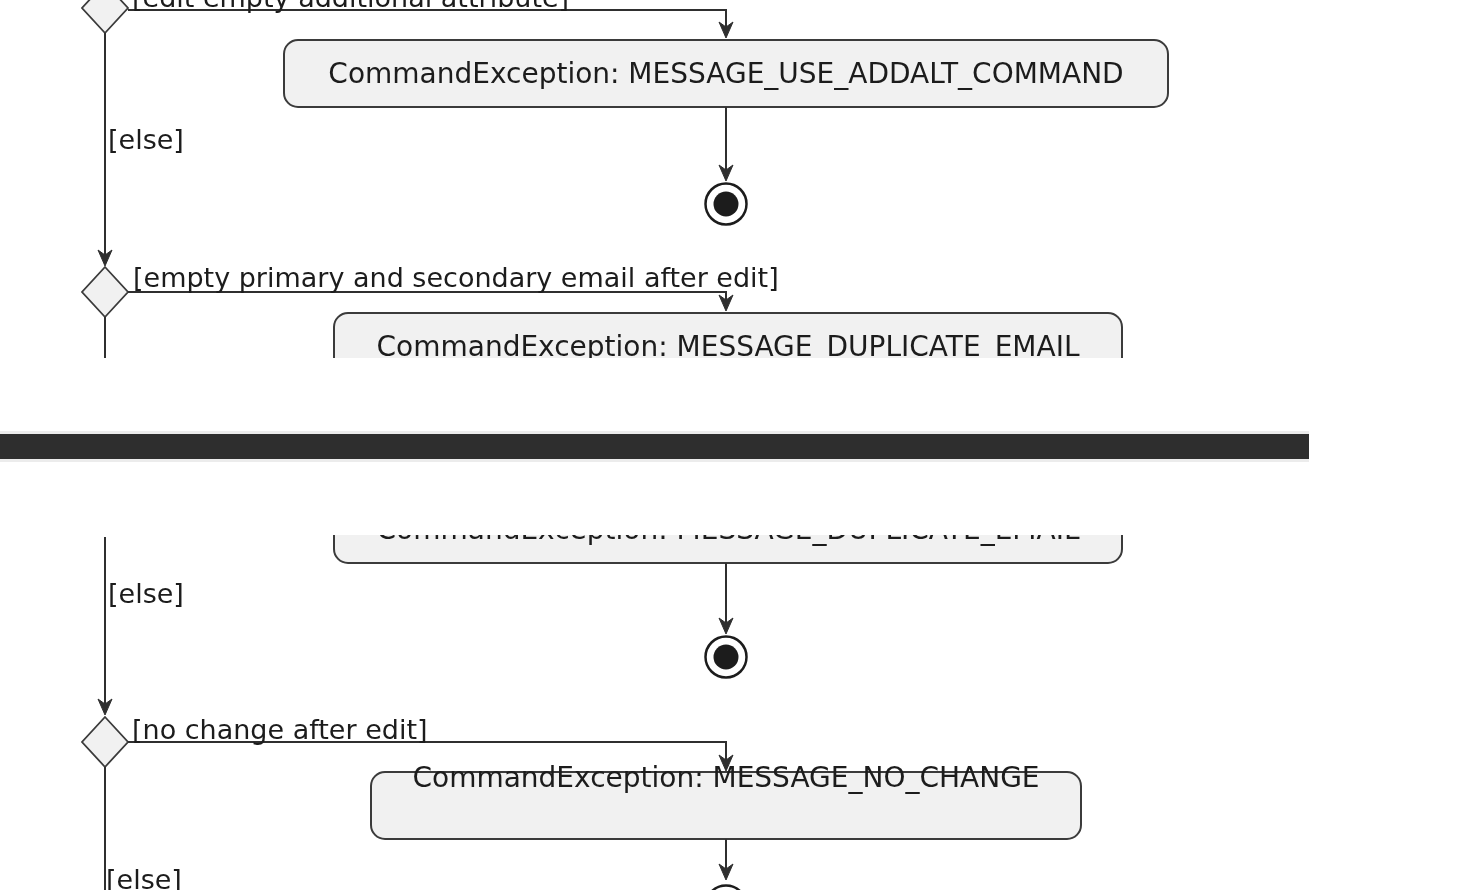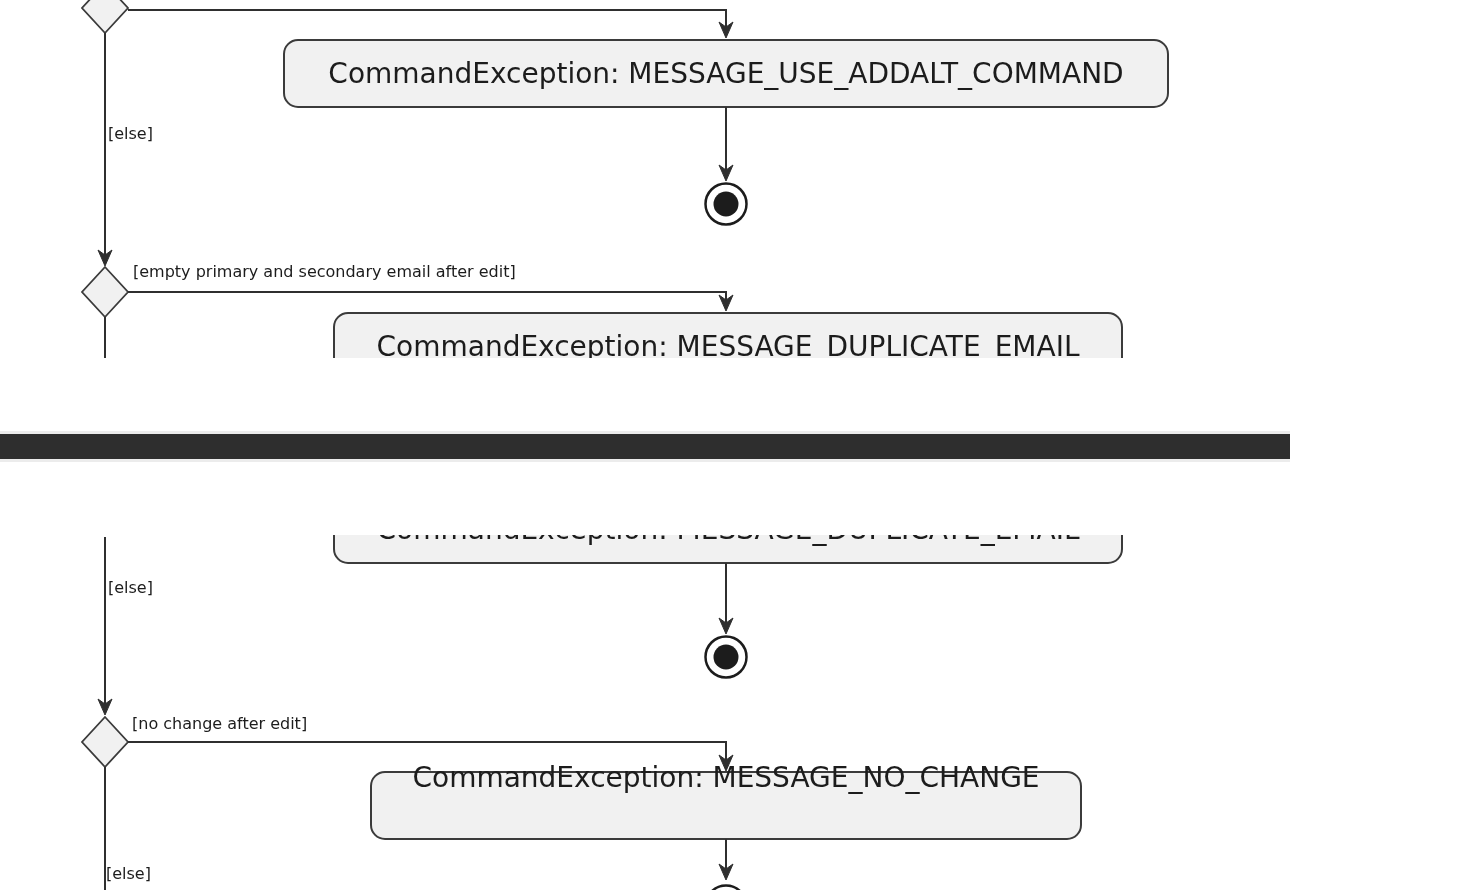"CommandException:" #screen { padding-left: none -> 19px }
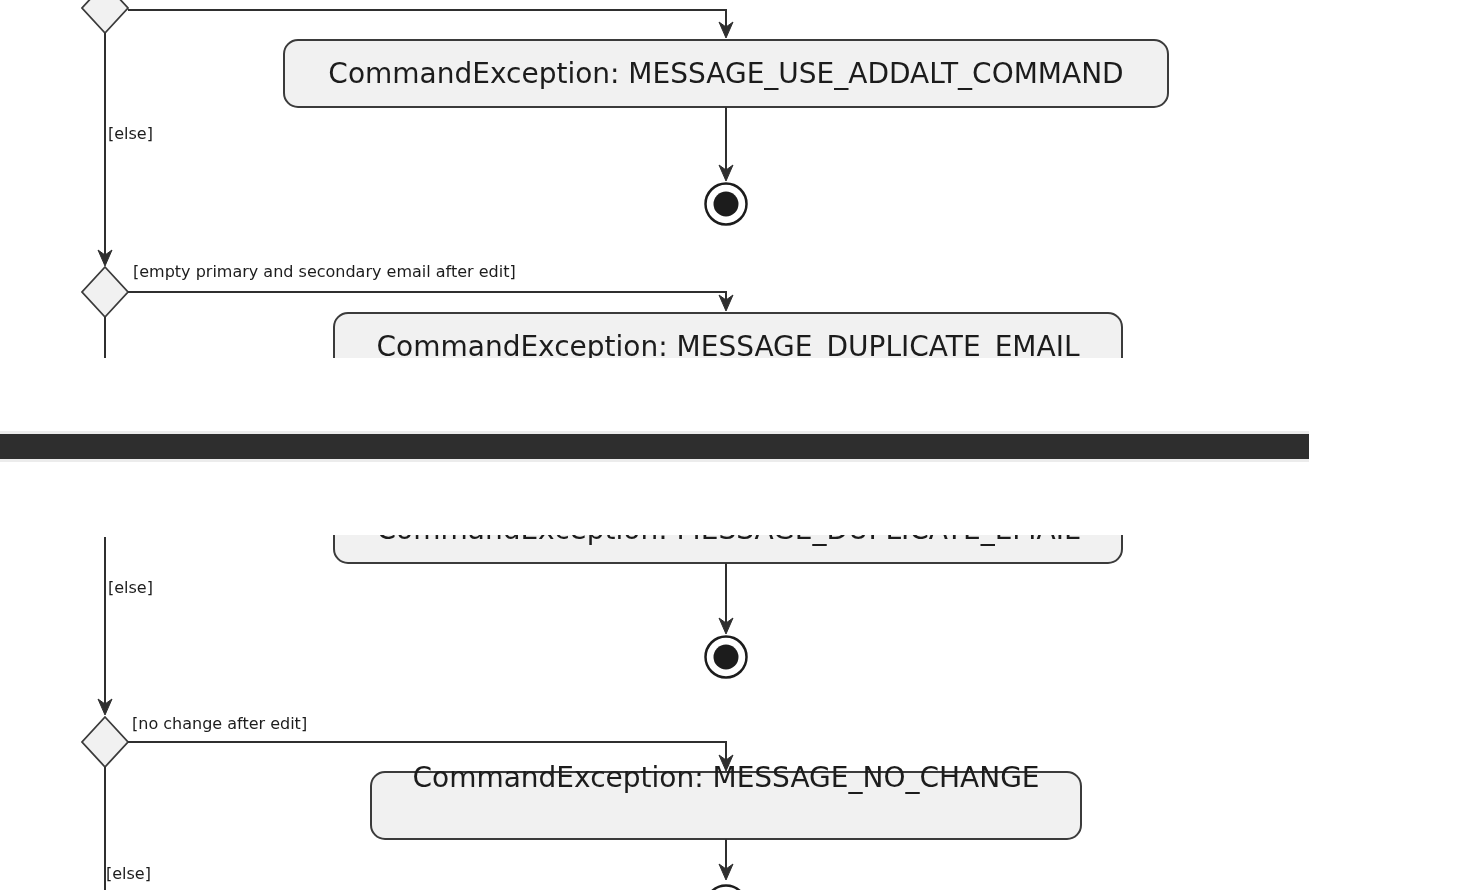"[else]" .edge-label { font-size: 16px -> 27px }
